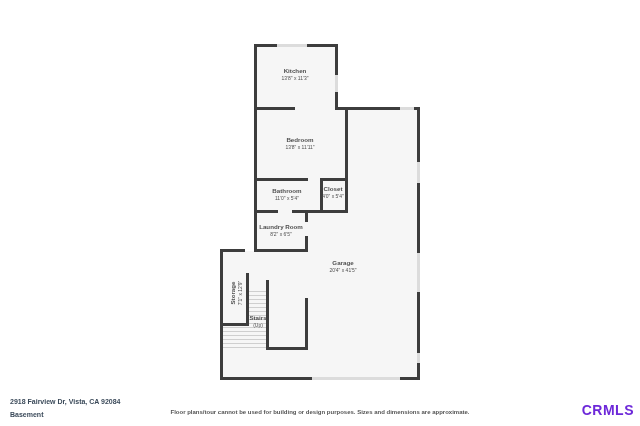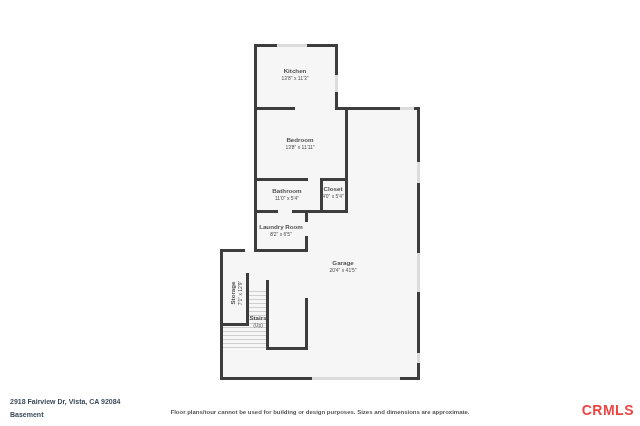"CRMLS" .watermark { color: #ef4444 -> #6d28d9 }
